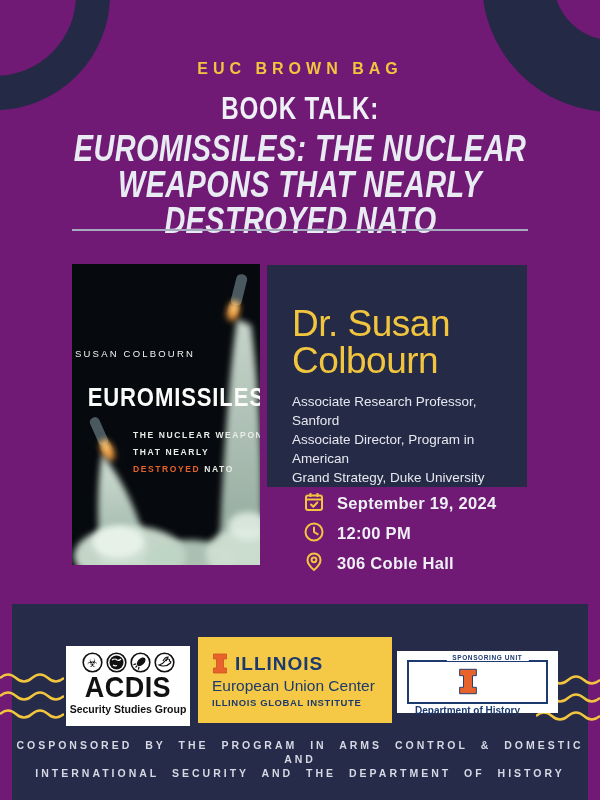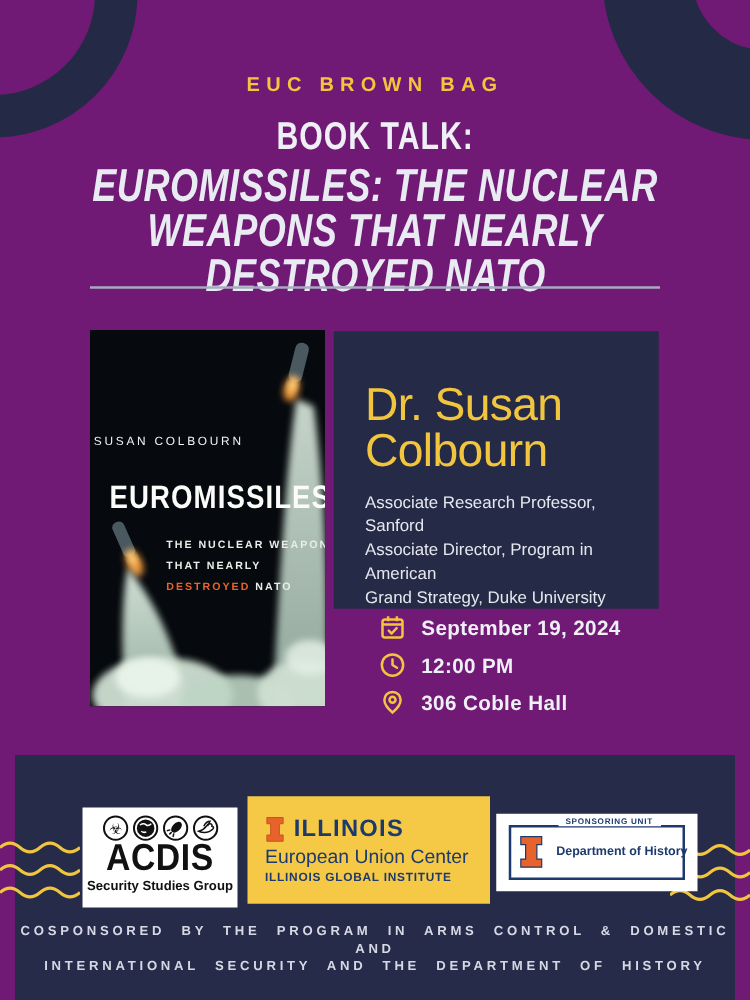"Department of History" .history-content { flex-direction: none -> column }
